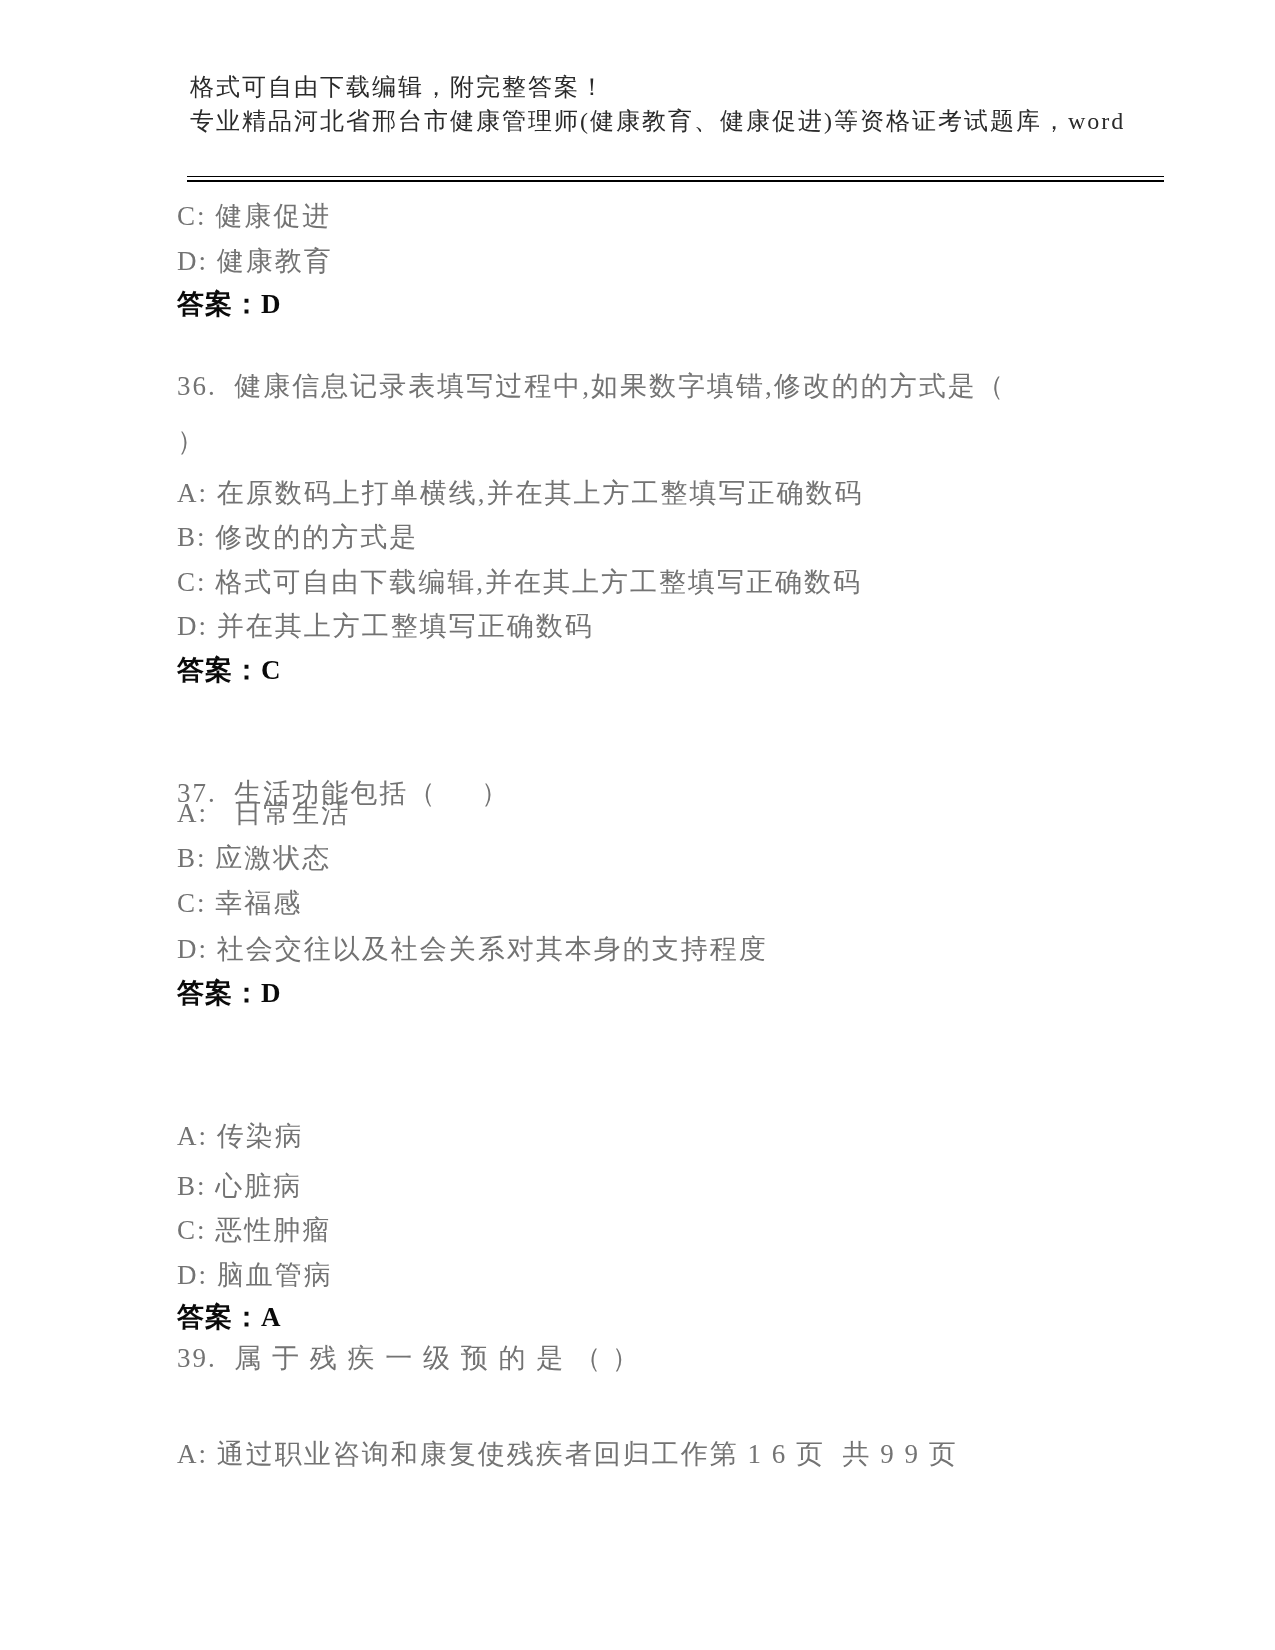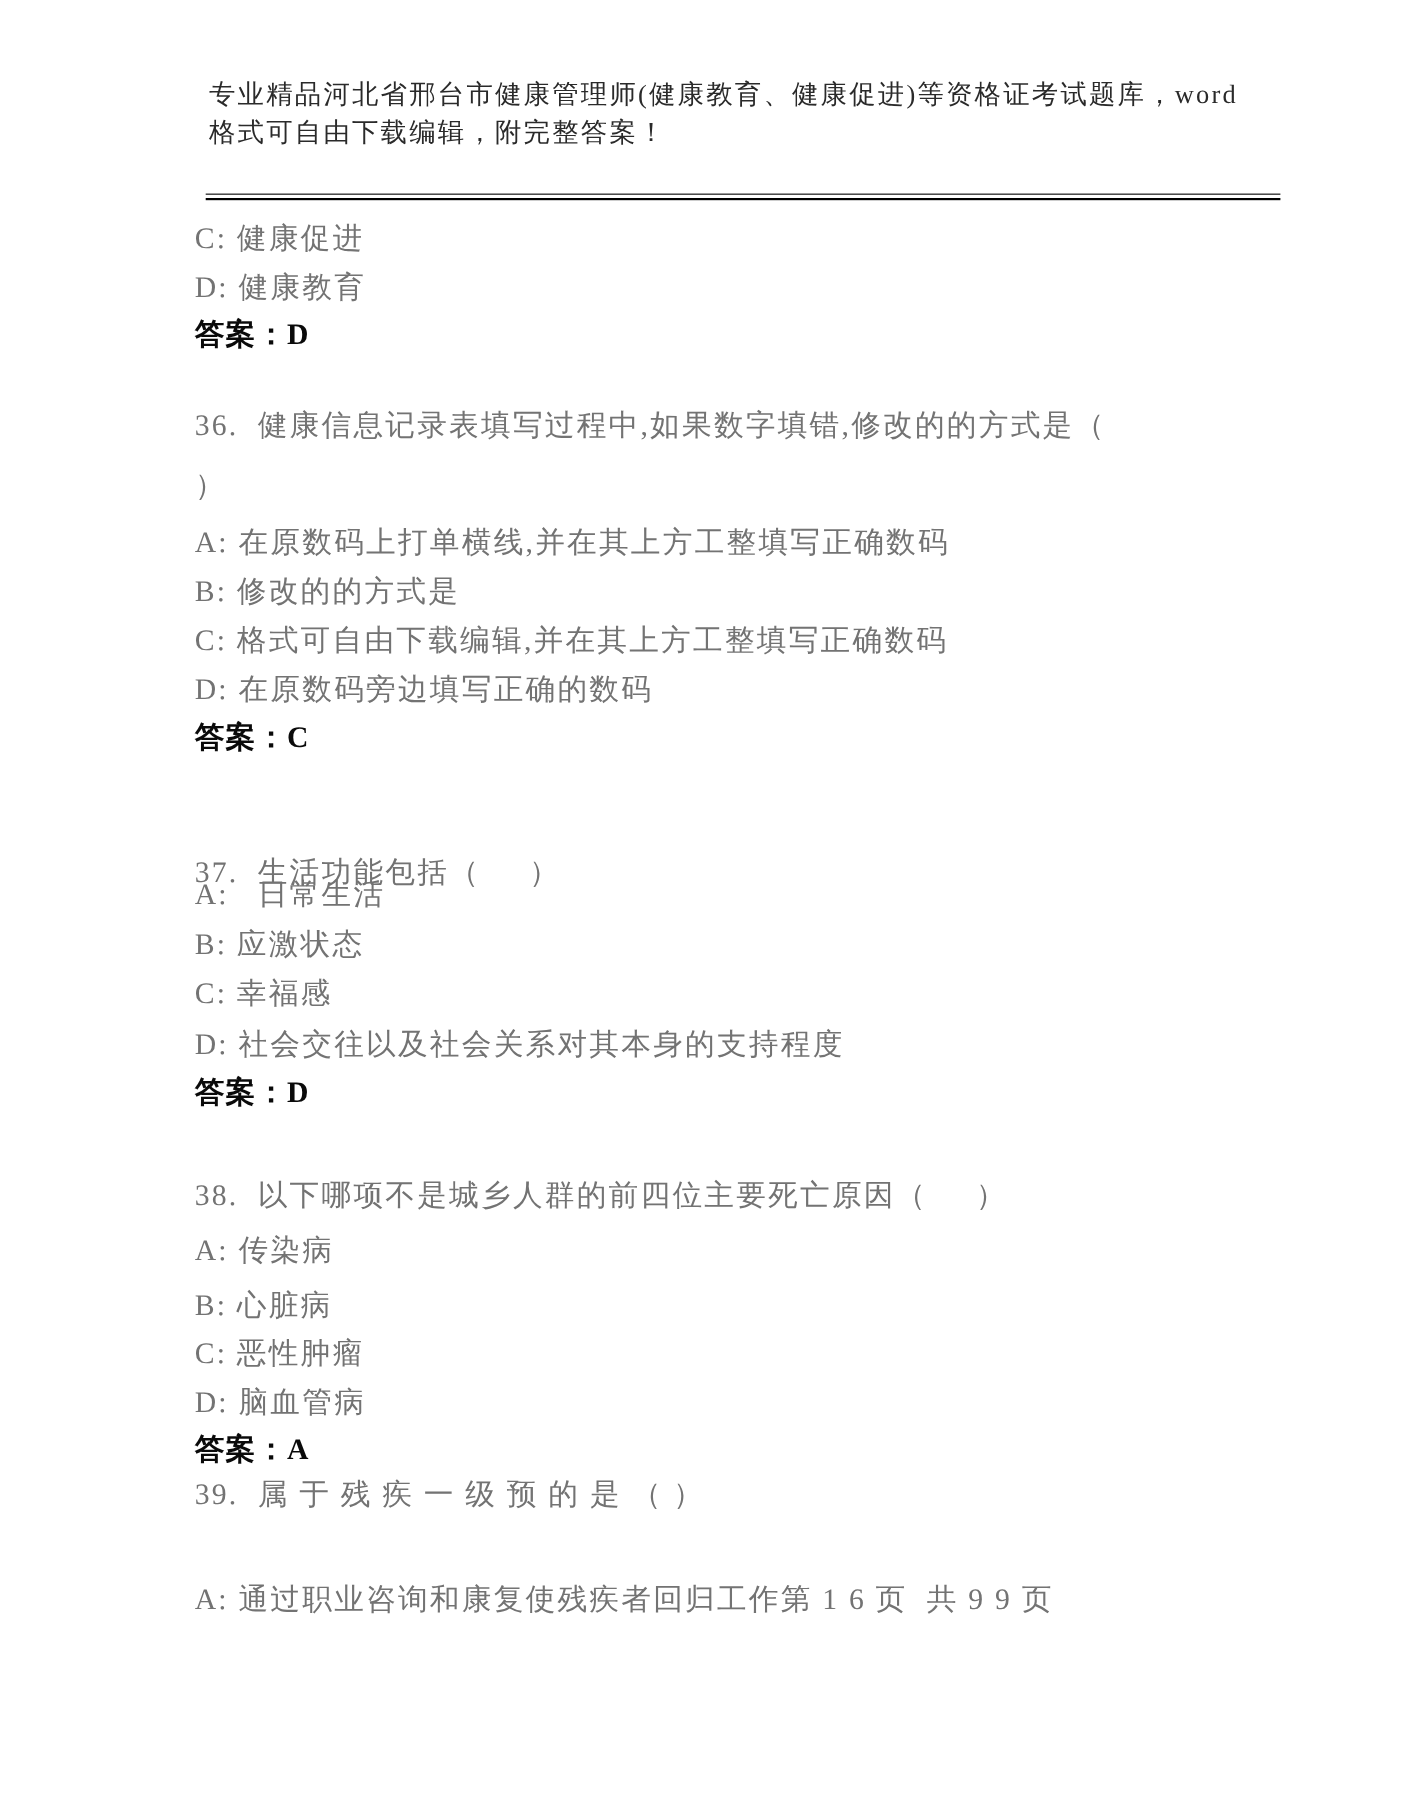"专业精品河北省邢台市健康管理师(健康教育、健康促进)等资格证考试题库，word" div.header-line { order: before "格式可自由下载编辑，附完整答案！" -> after "格式可自由下载编辑，附完整答案！" }
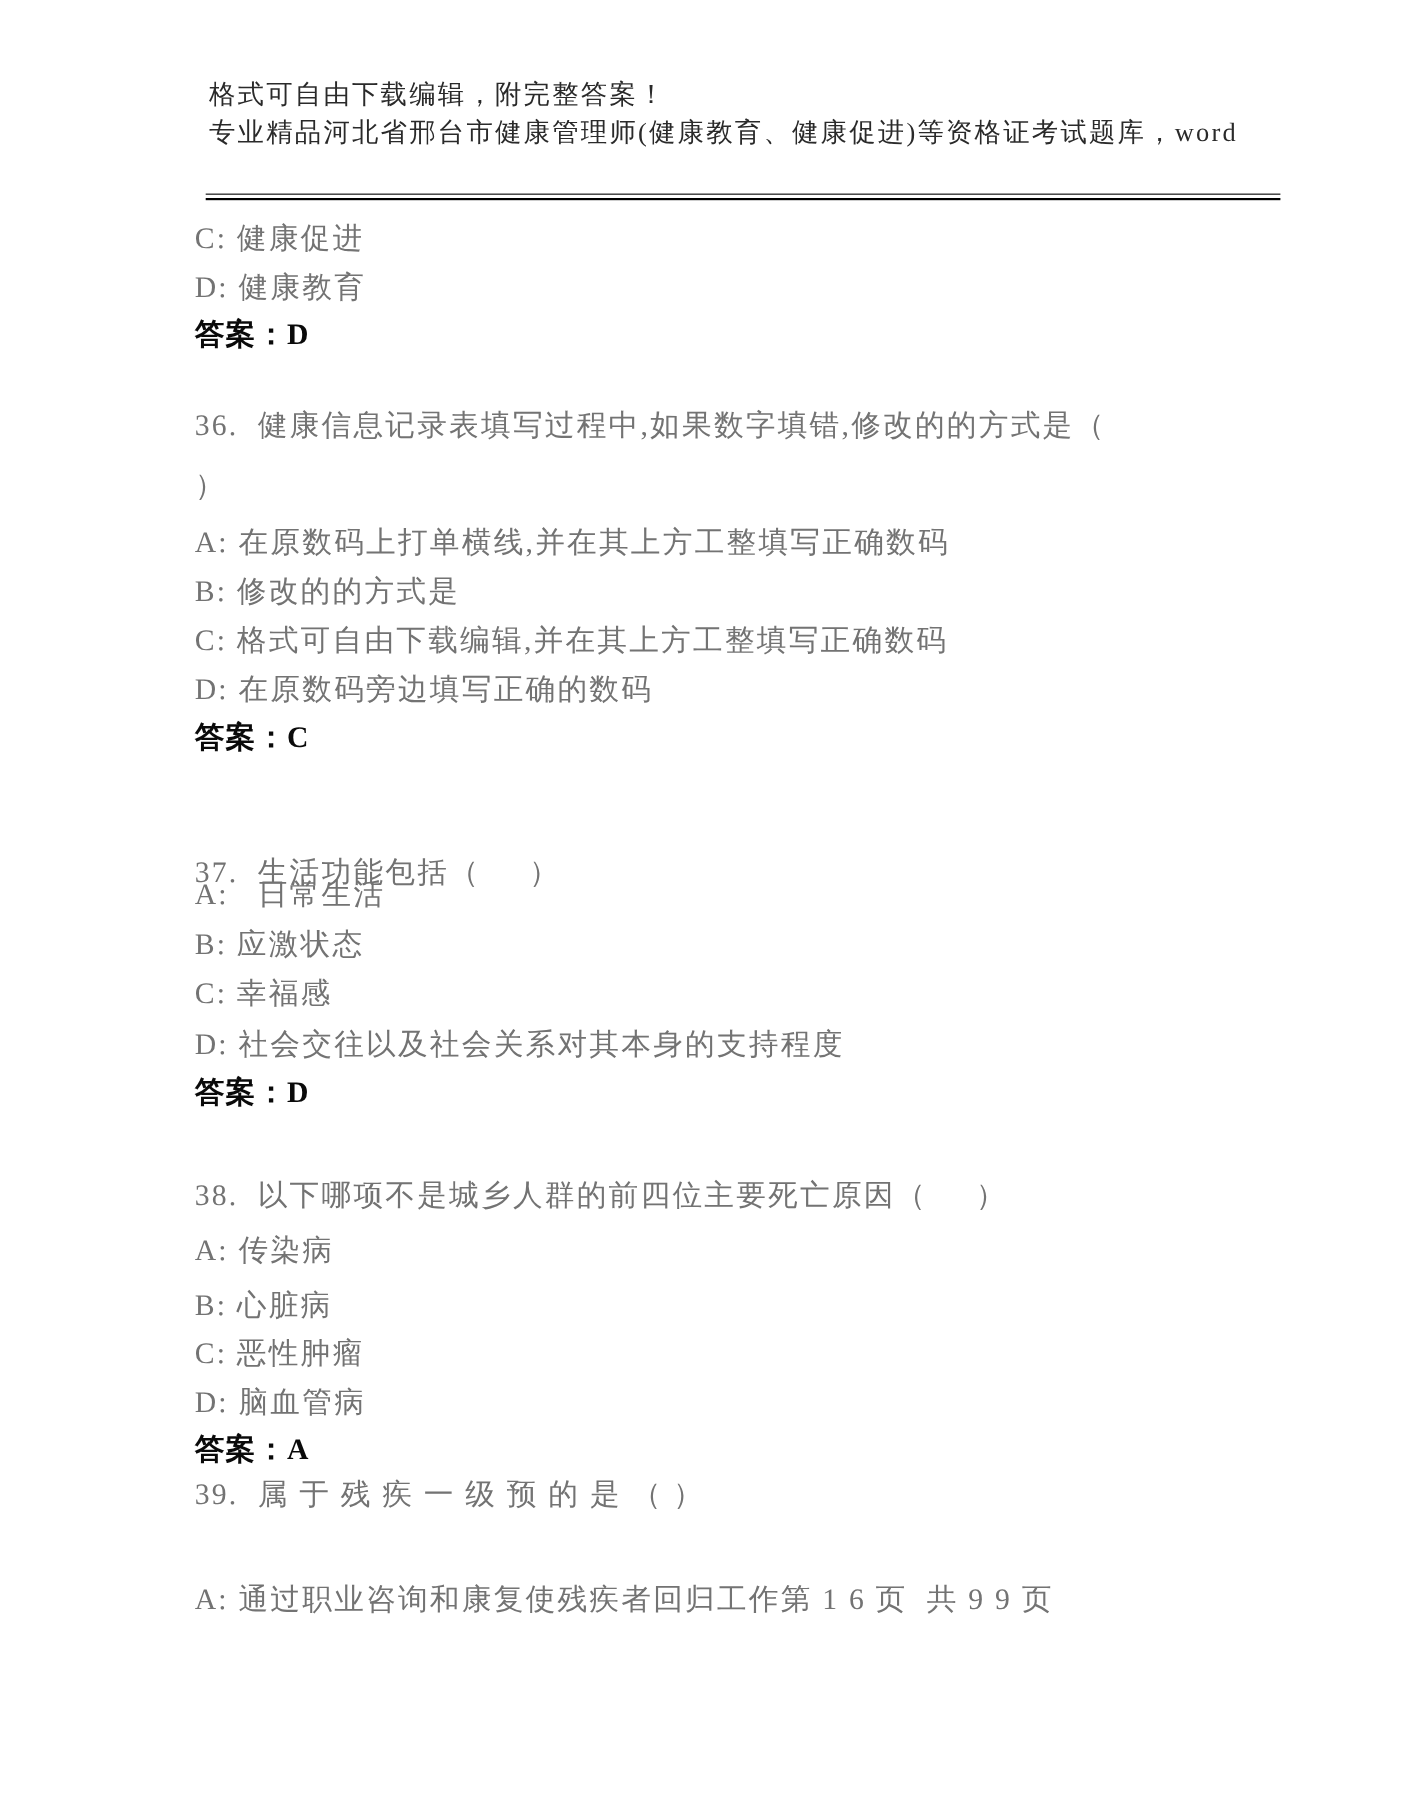"D: 在原数码旁边填写正确的数码" p.line { text: 在原数码旁边填写正确的 -> 并在其上方工整填写正确 }
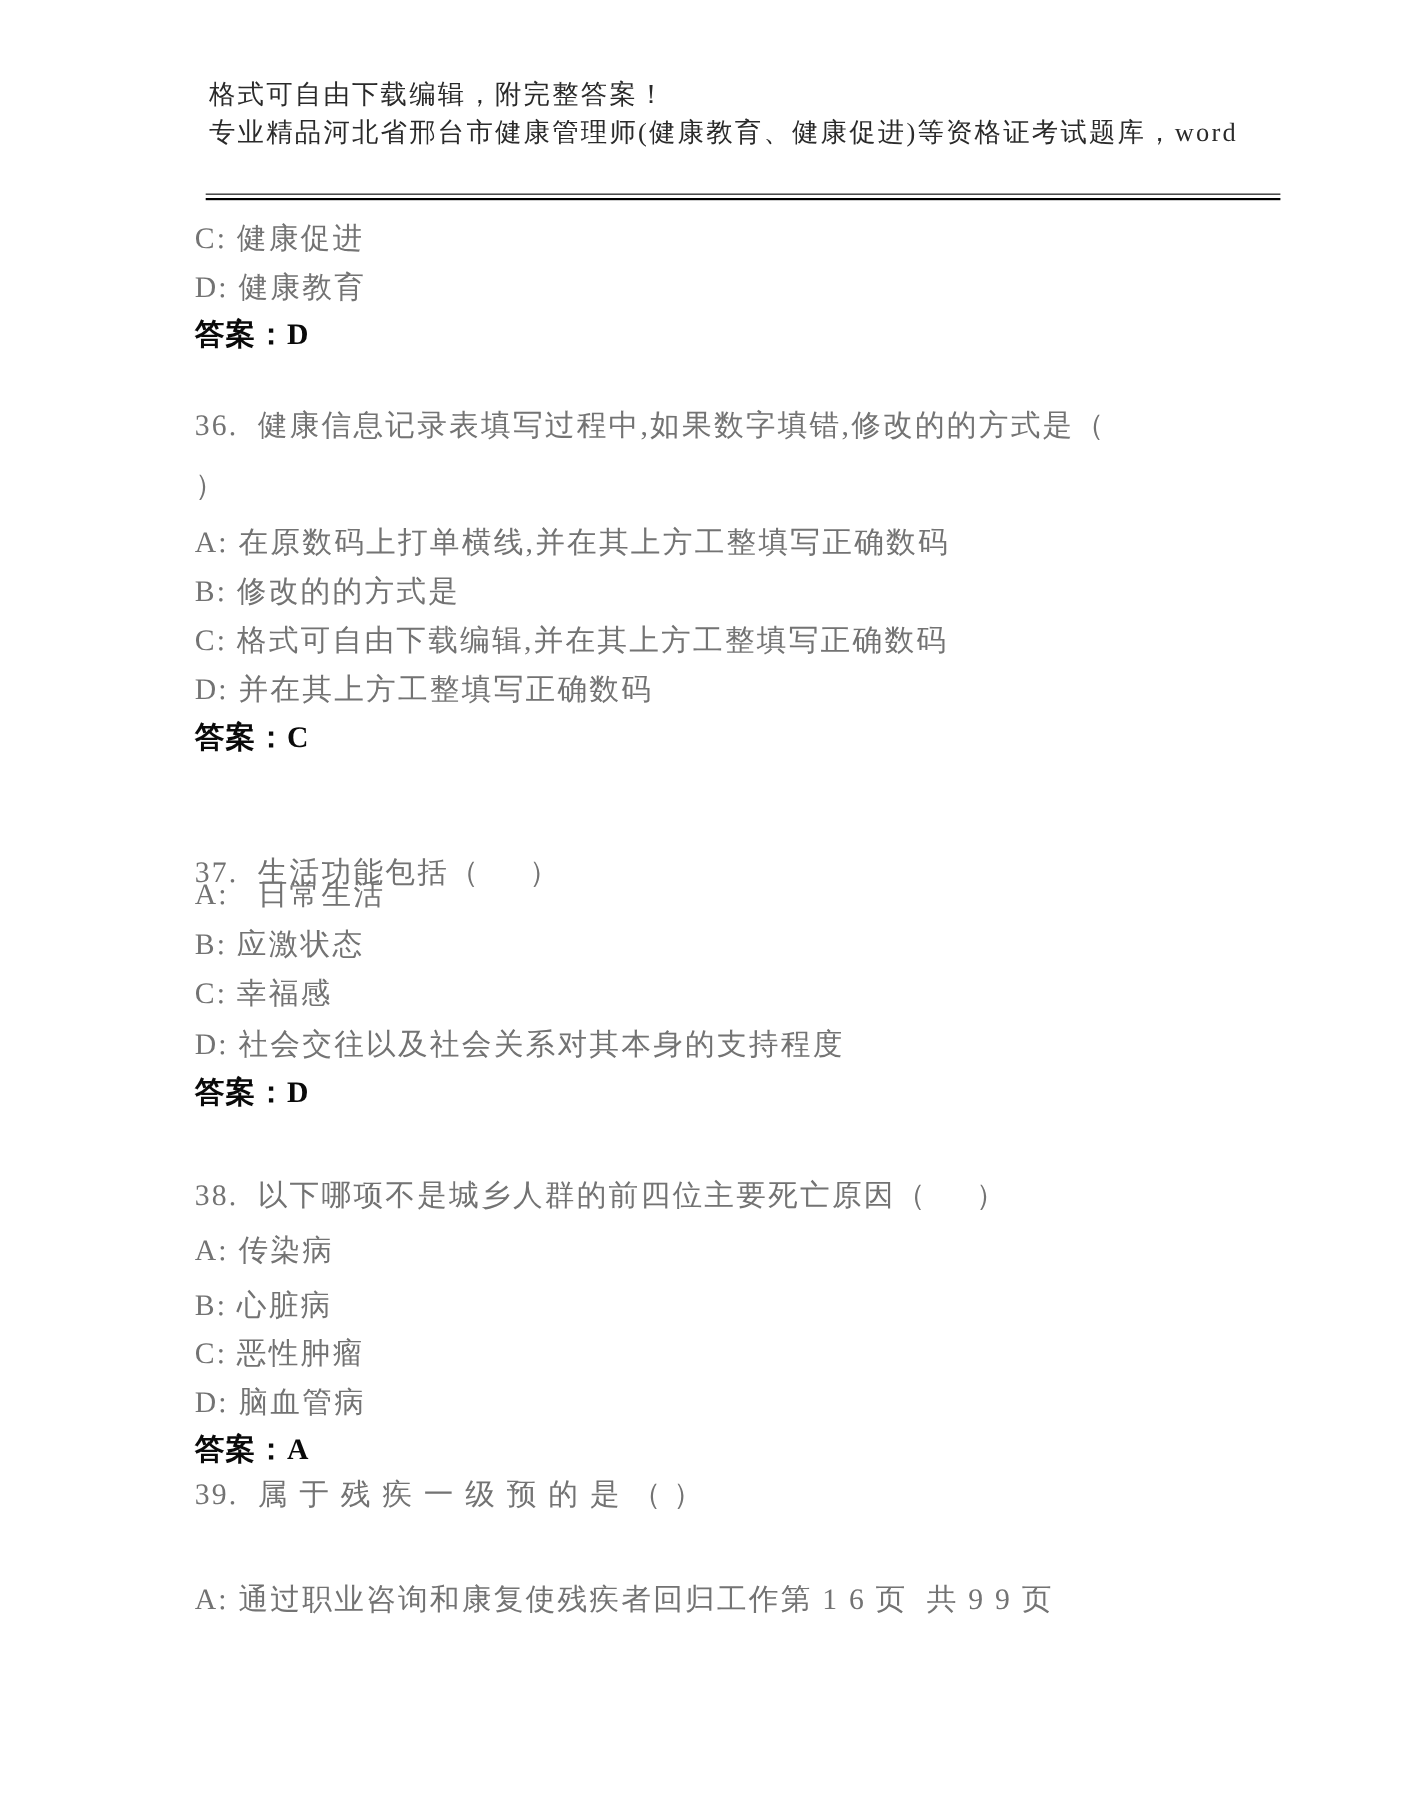"38. 以下哪项不是城乡人群的前四位主要死亡原因（ ）" p.line { html: <p>38. 以下哪项不是城乡人群的前四位主要死亡原因（ ）</p> -> none }
